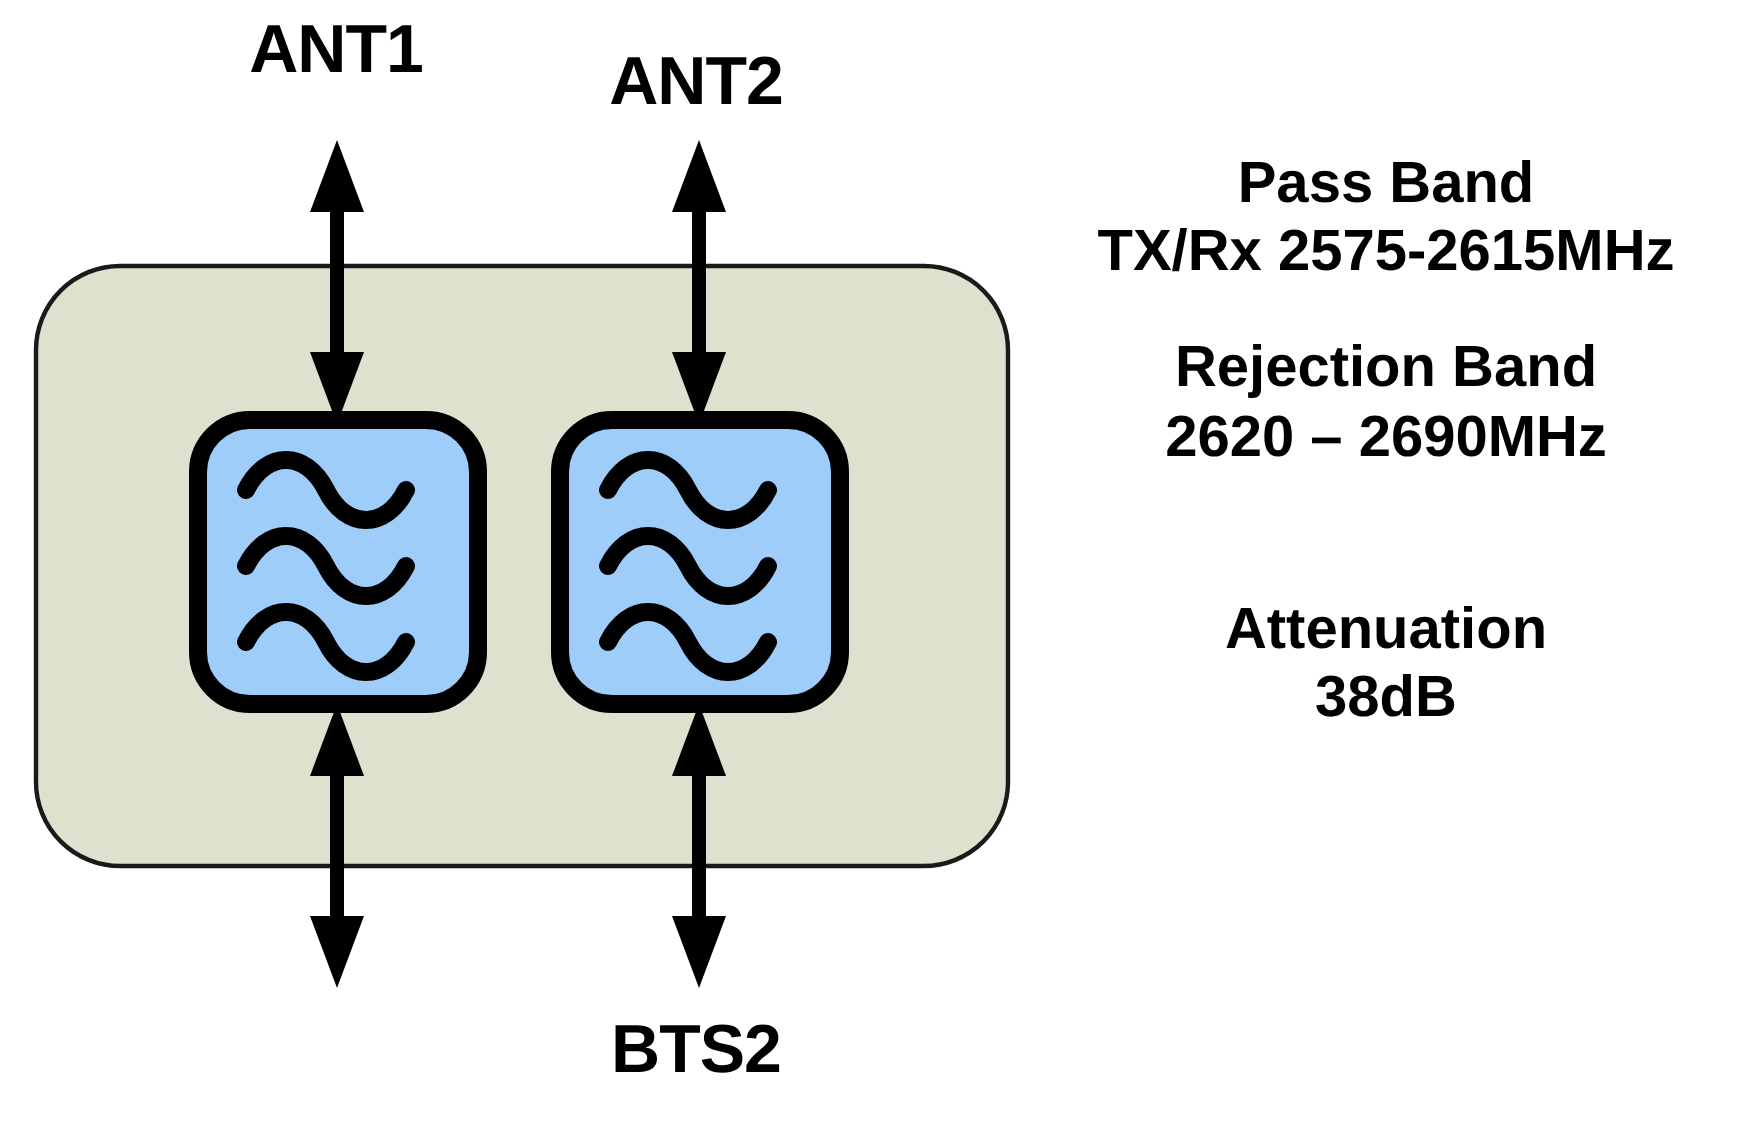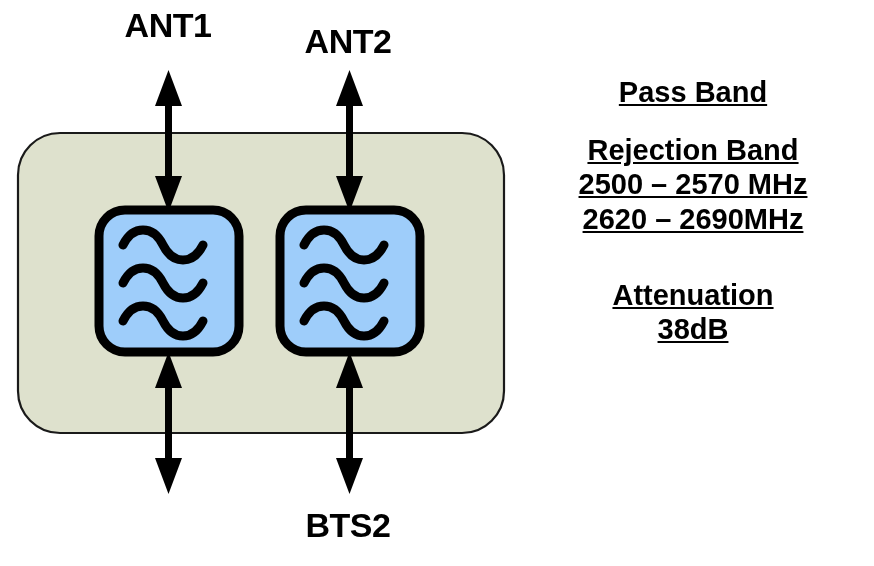"Pass Band" .spec-group { text-decoration: underline -> none }
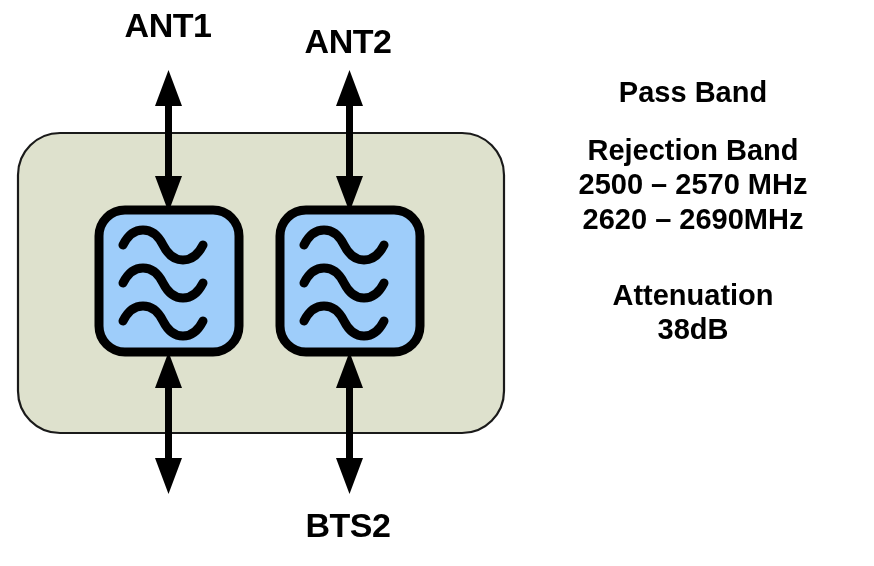"TX/Rx 2575-2615MHz" span.spec-line { html: none -> <span>TX/Rx 2575-2615MHz</span> }
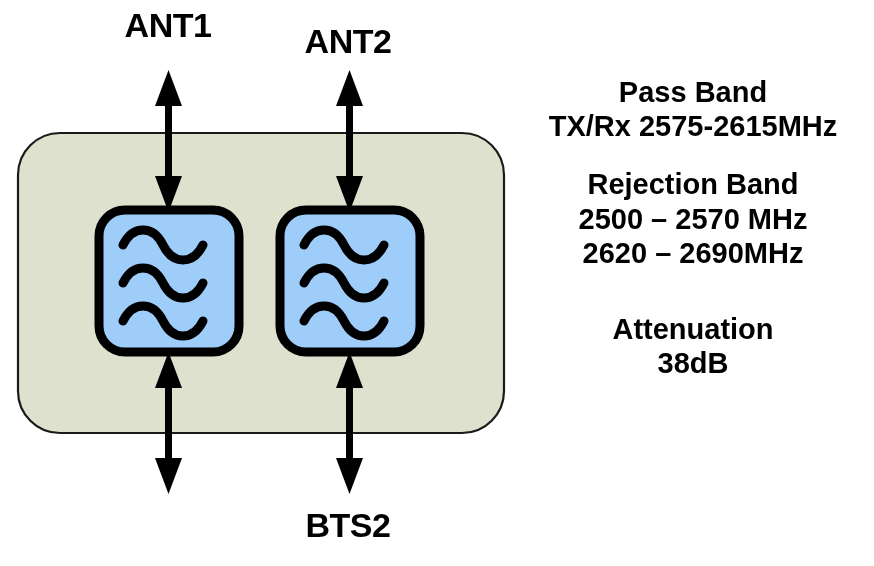"2500 – 2570 MHz" span.spec-line { html: <span>2500 – 2570 MHz</span> -> none }
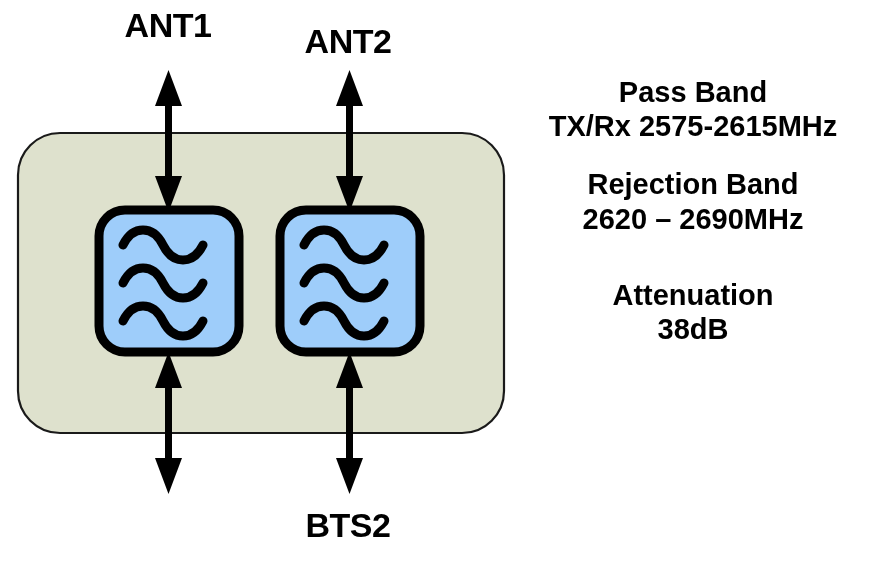"Attenuation" #group-attenuation { margin-top: 42px -> 62px }
